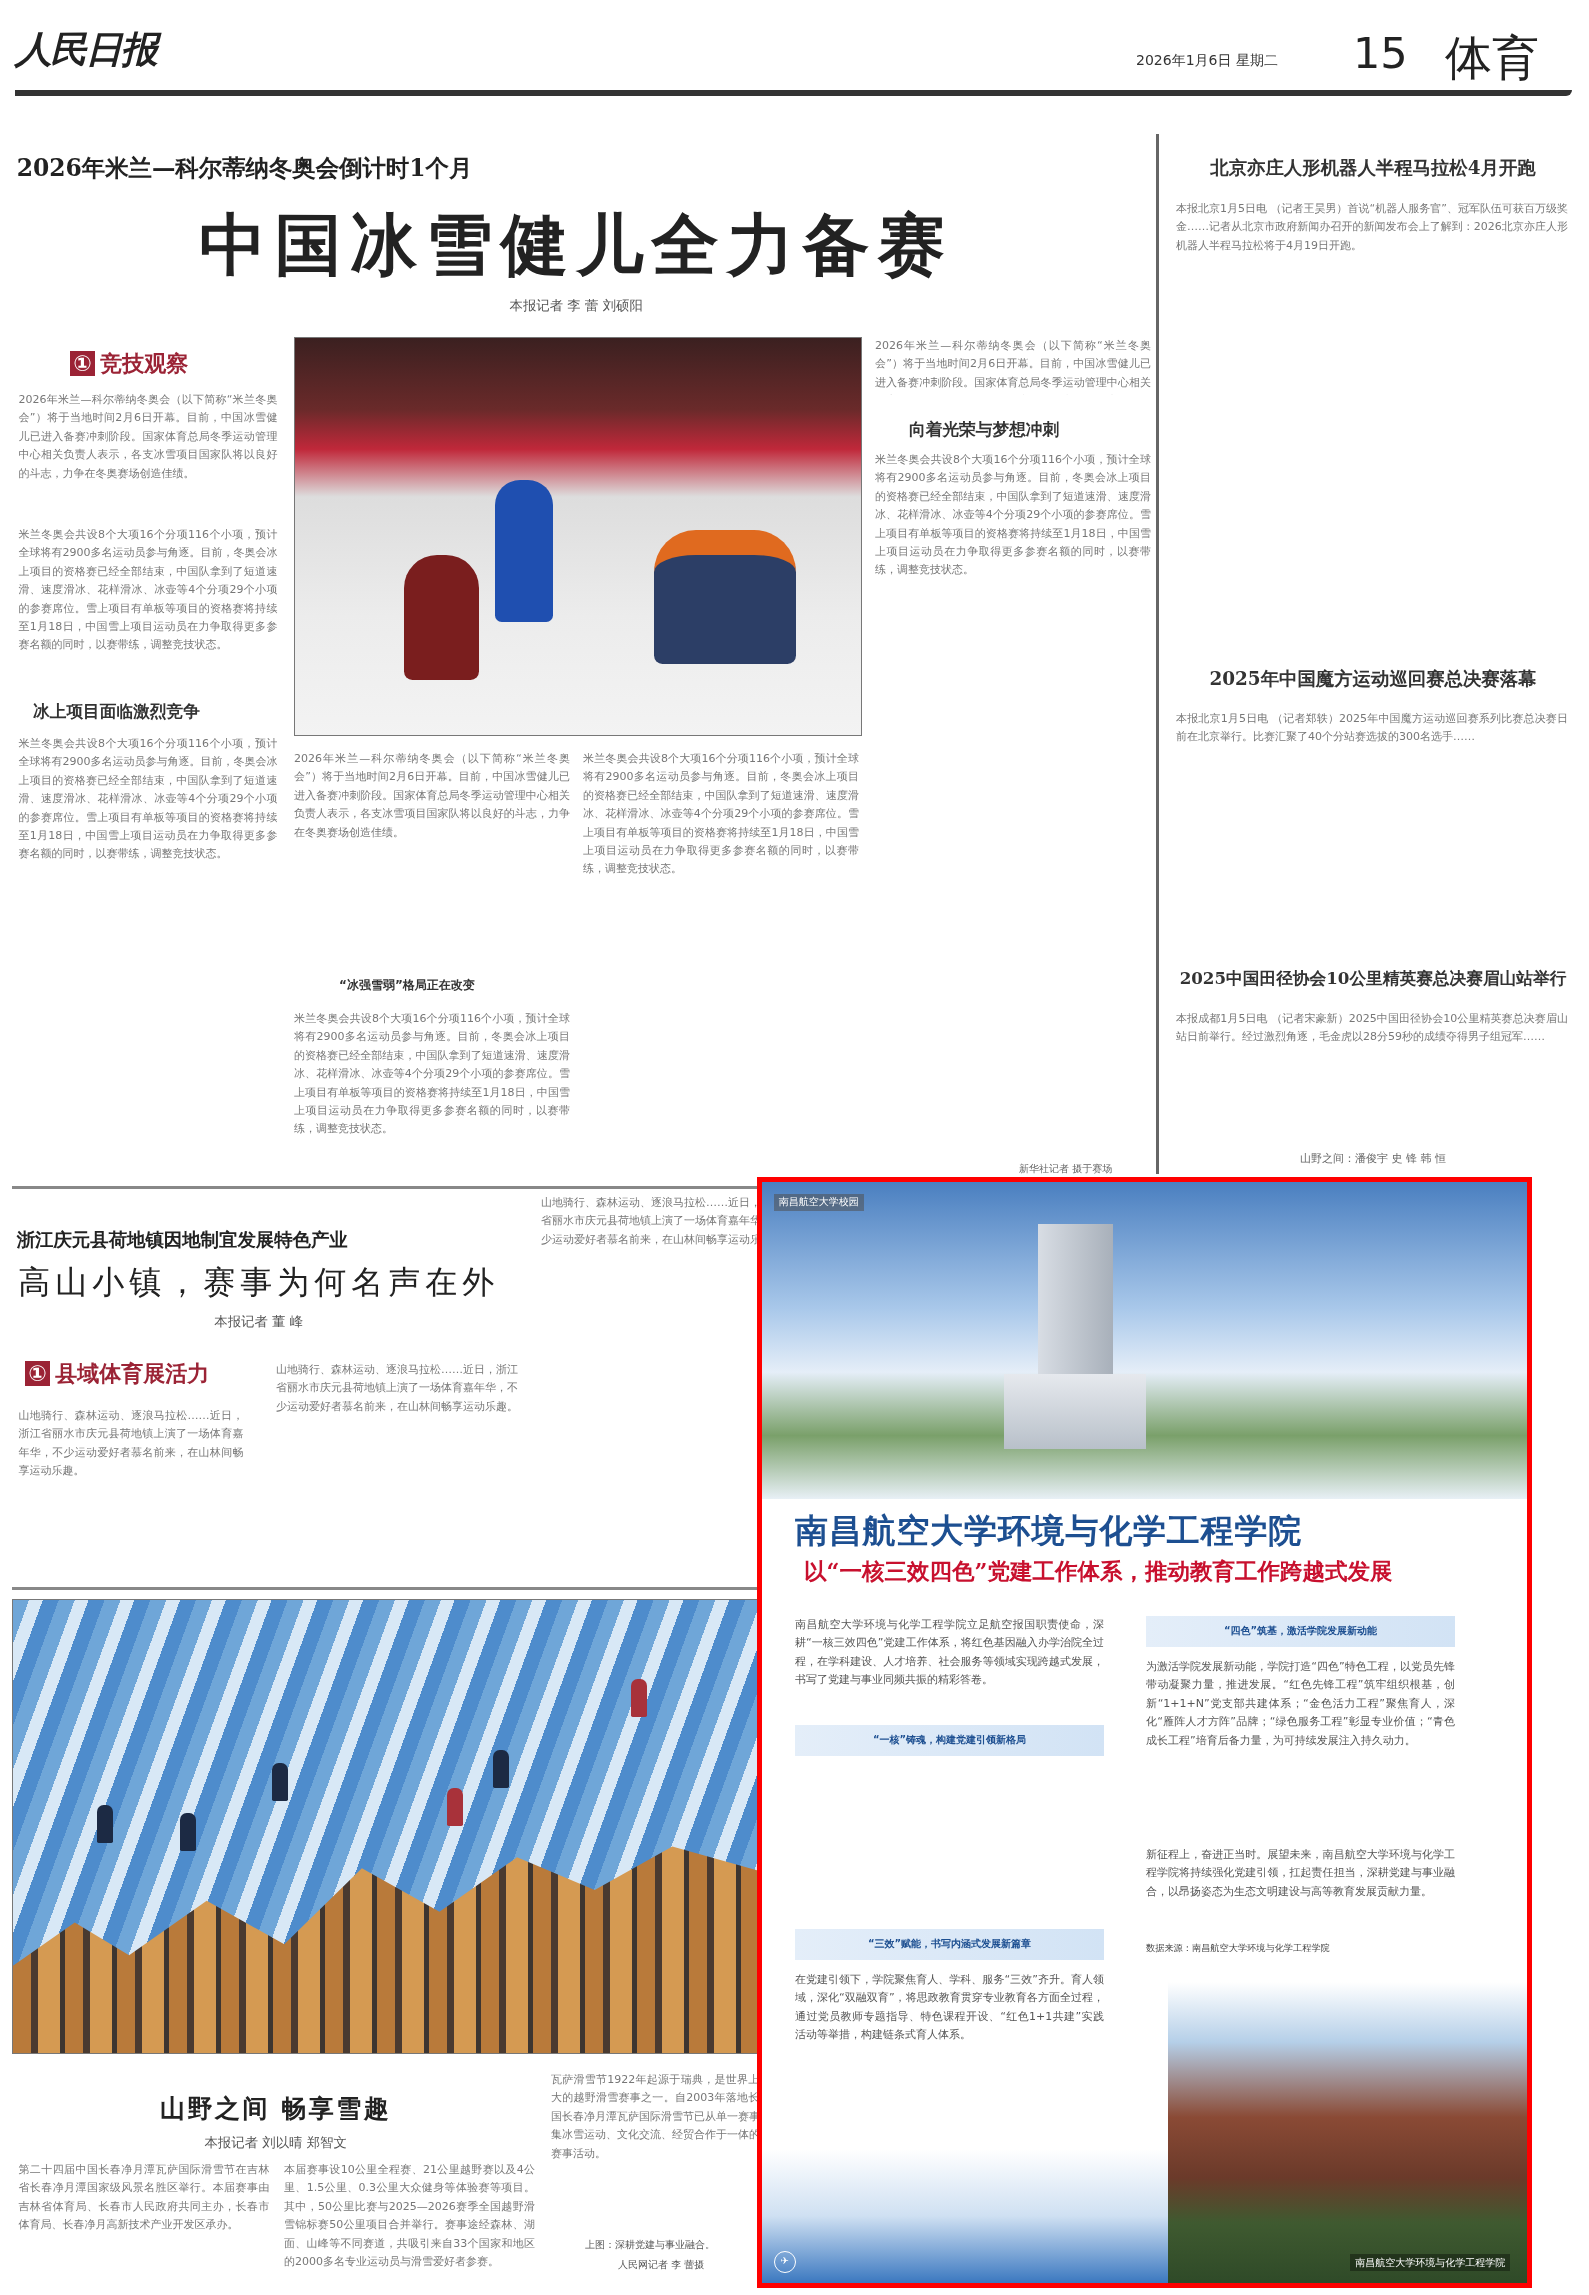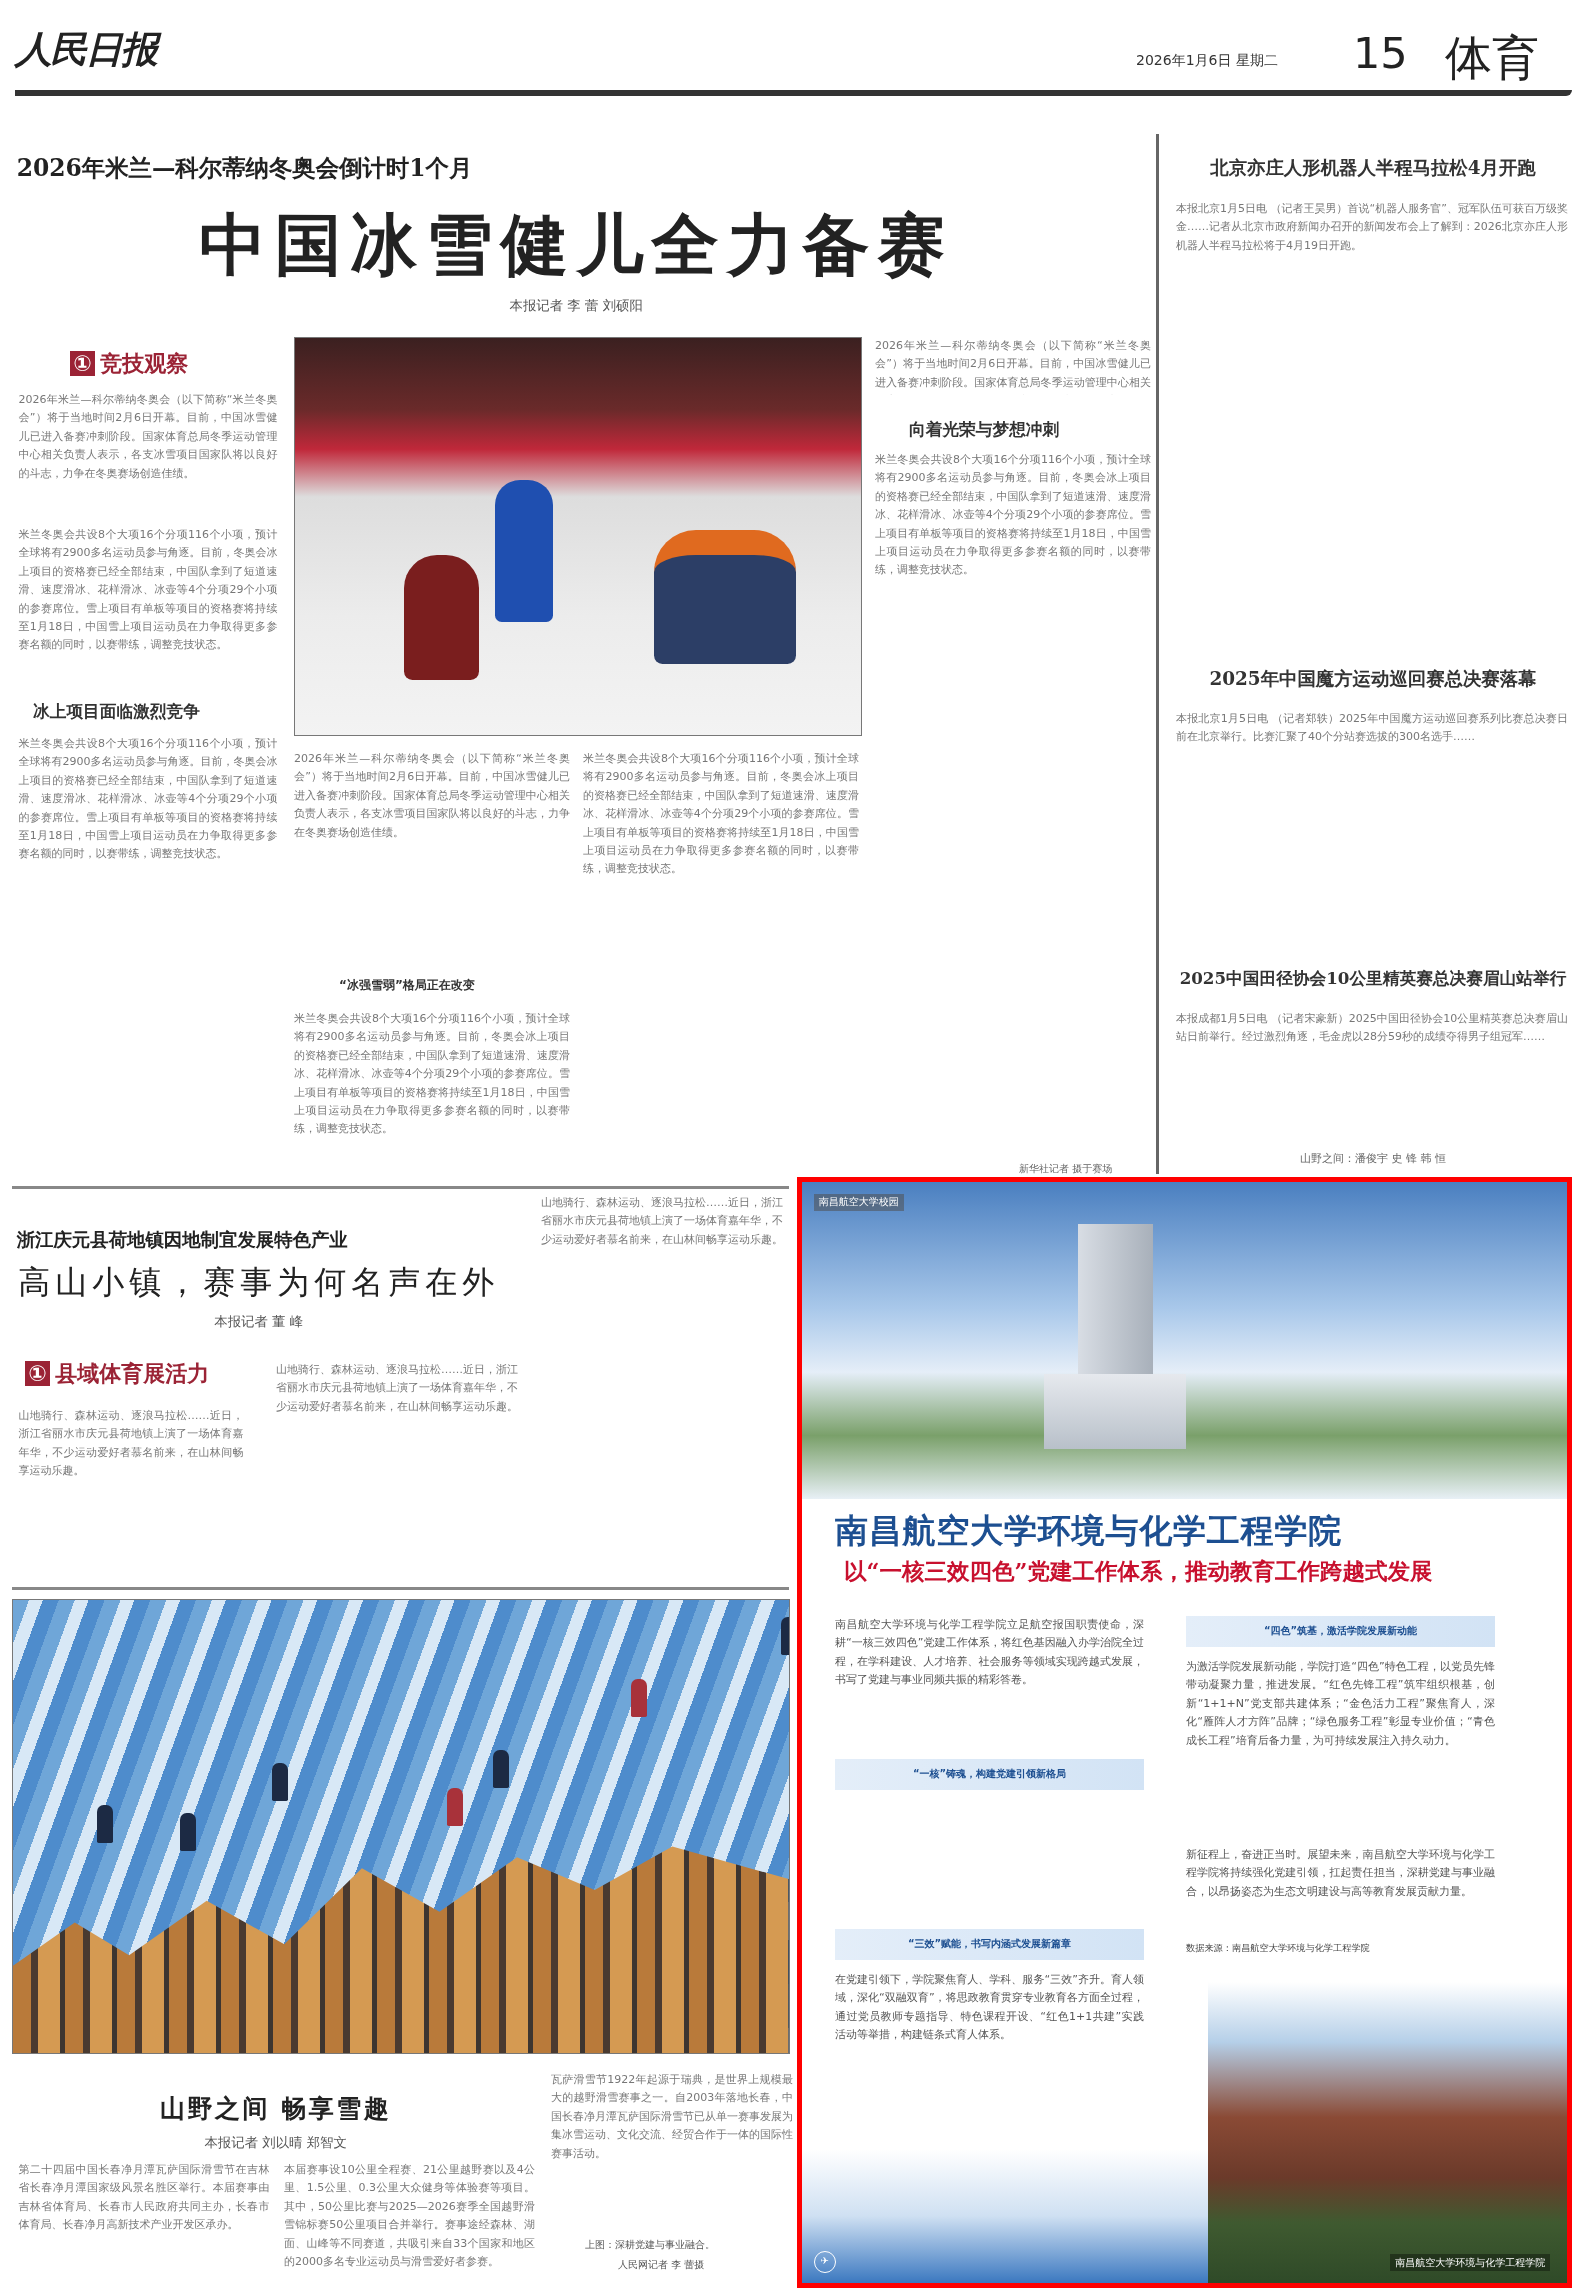"南昌航空大学校园" .ad { left: 797px -> 757px }
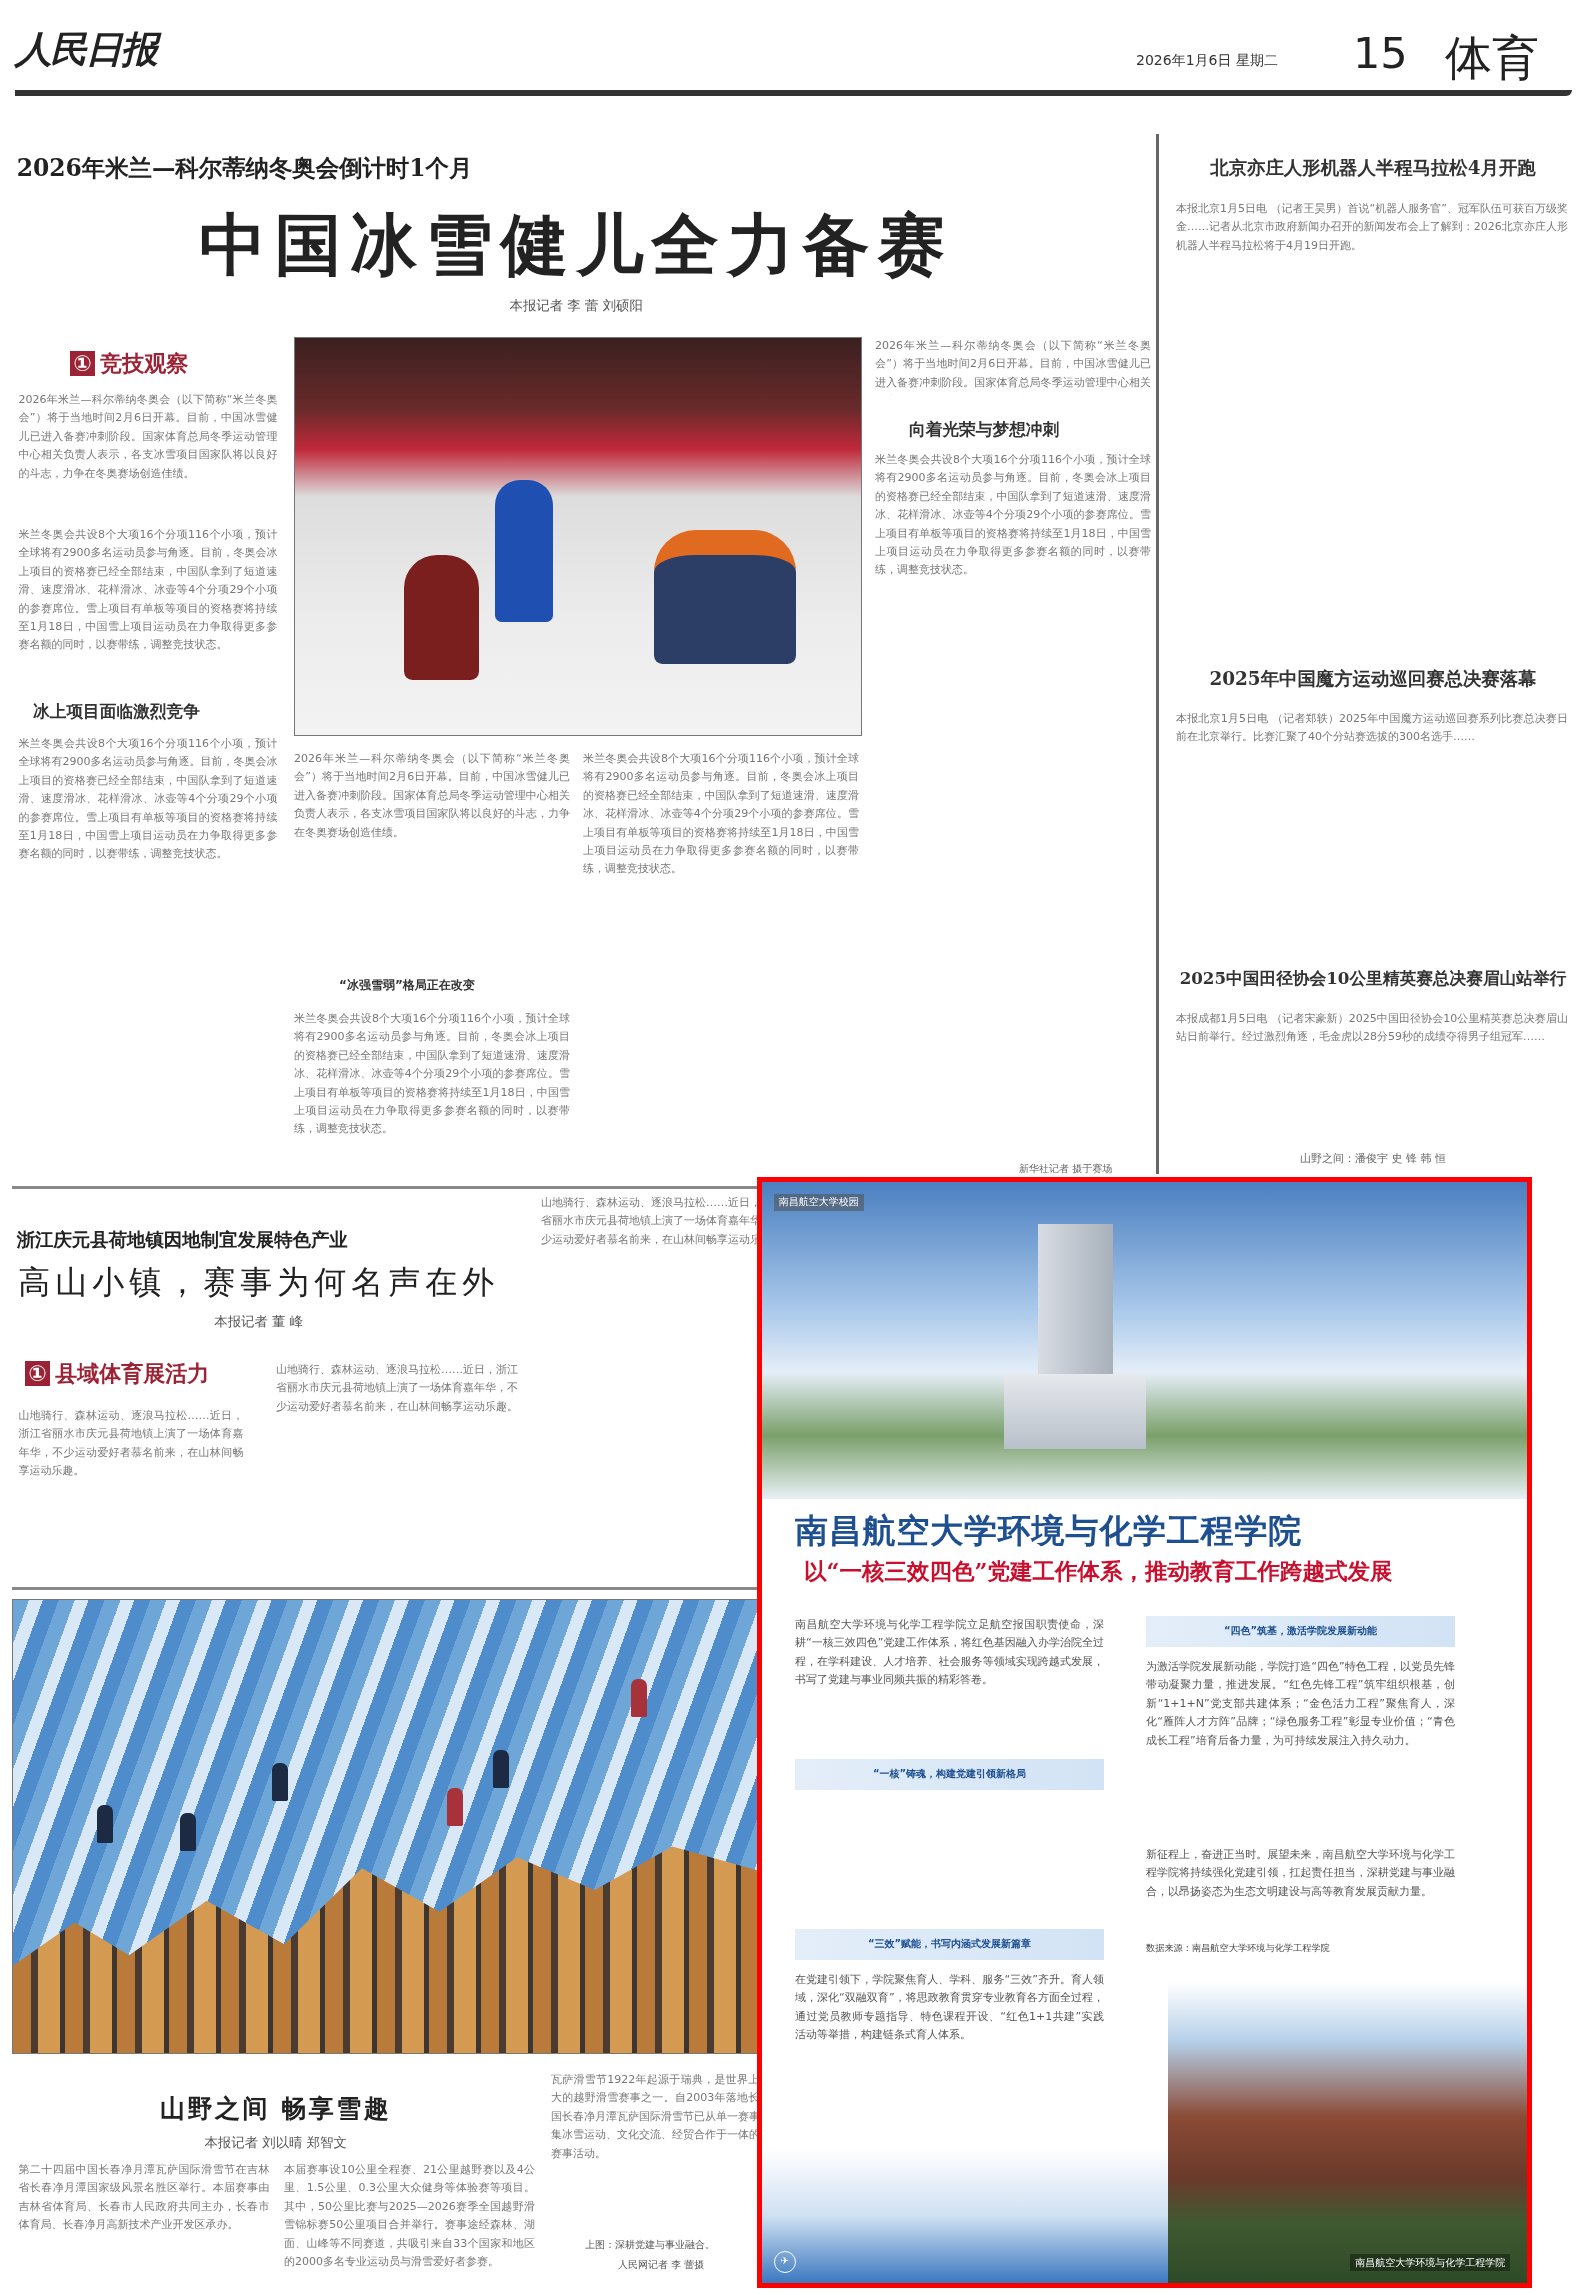"“一核”铸魂，构建党建引领新格局" div.abs { margin-top: 34px -> none }
